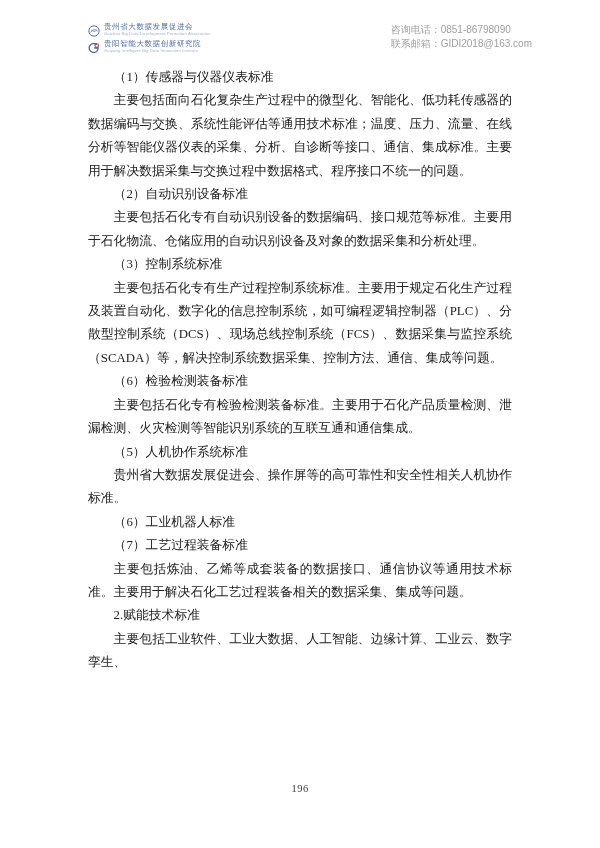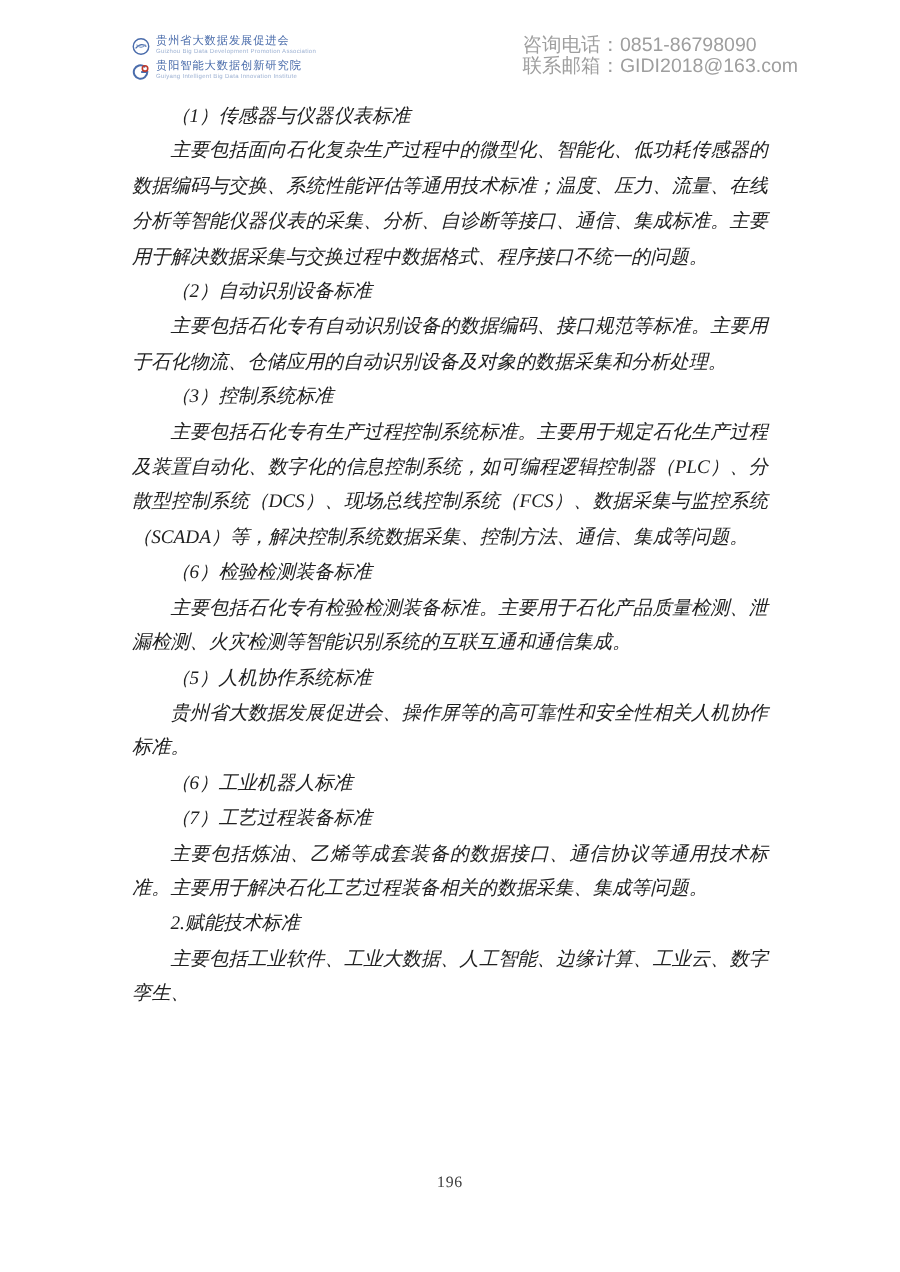"贵州省大数据发展促进会" .logo-row { align-items: flex-end -> flex-start }
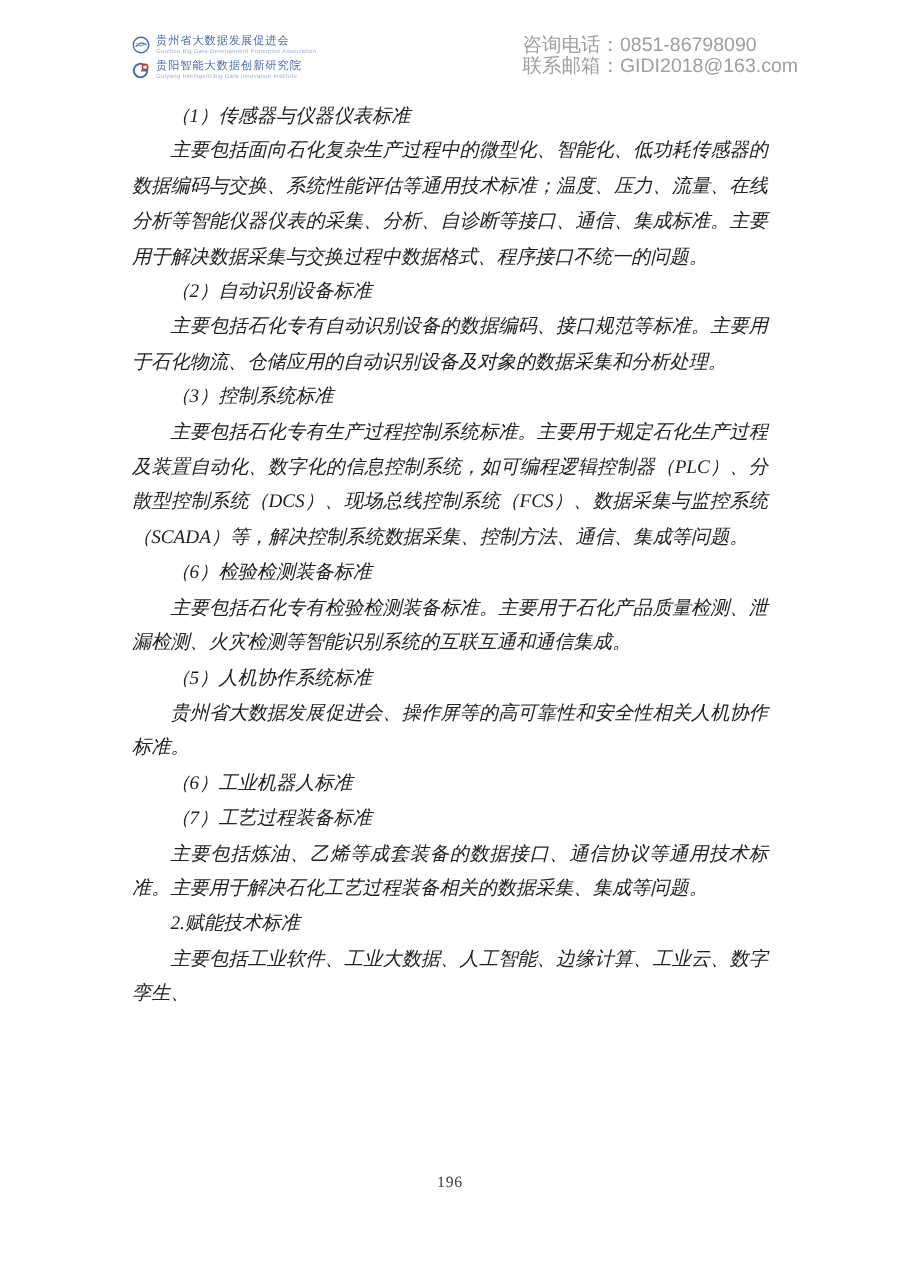"咨询电话：0851-86798090" .contact { font-size: 13px -> 10px }
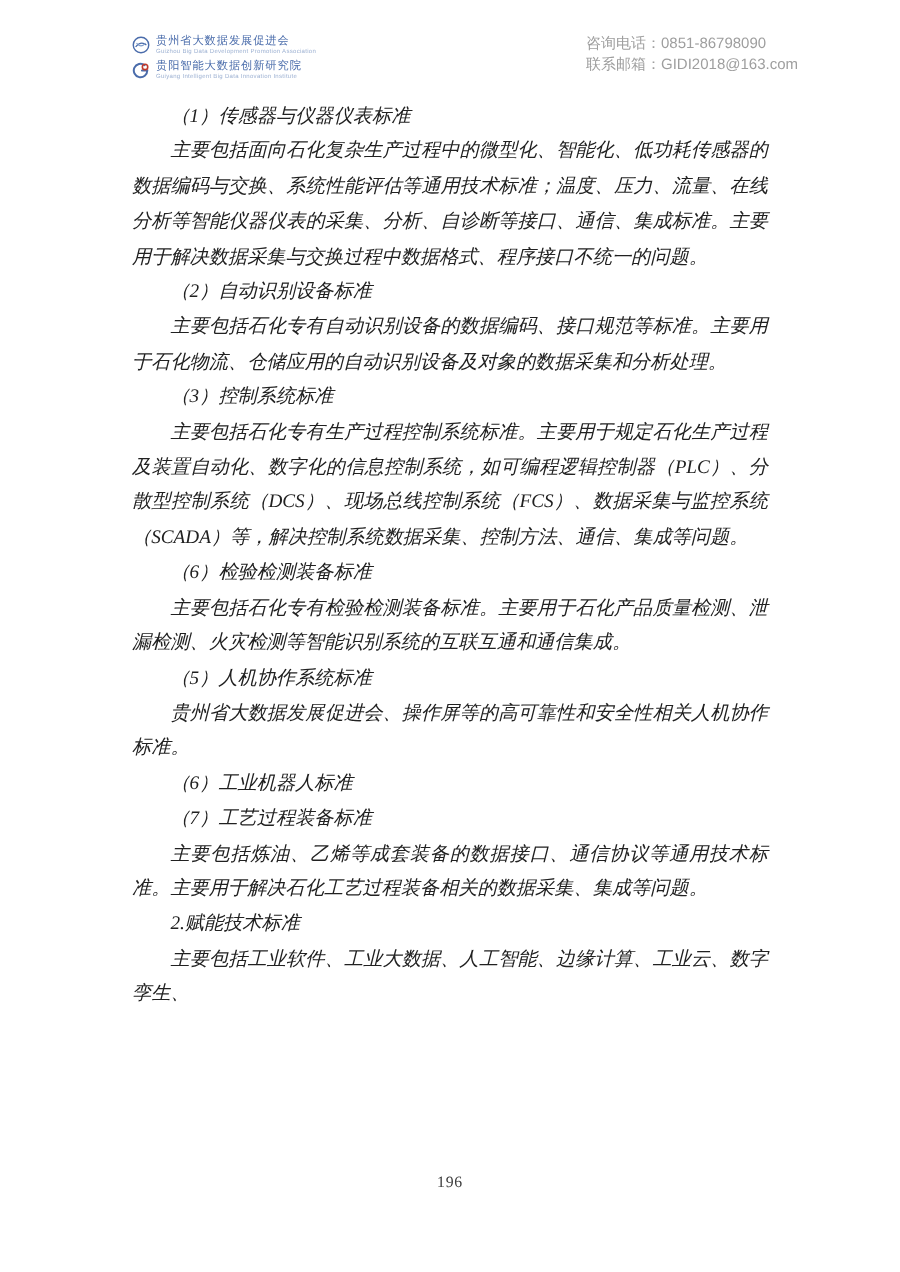"（1）传感器与仪器仪表标准" .content { font-style: italic -> none }
